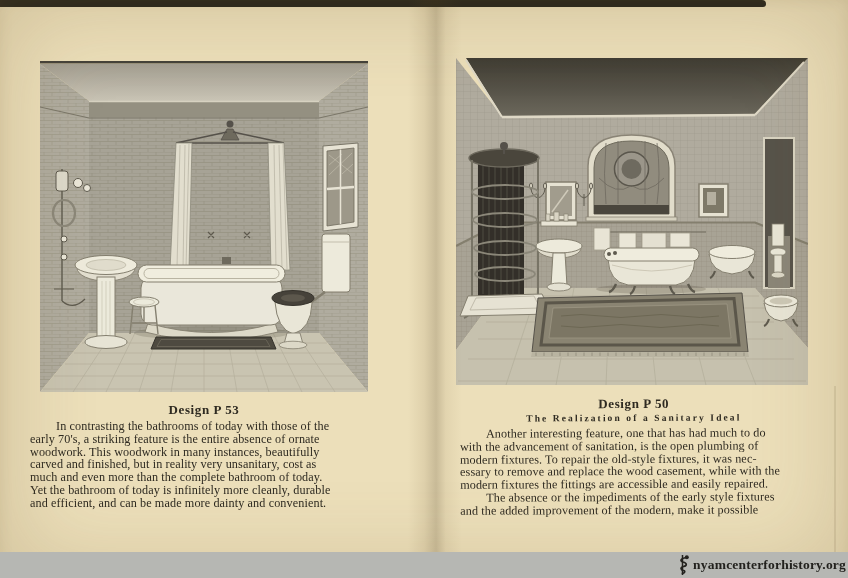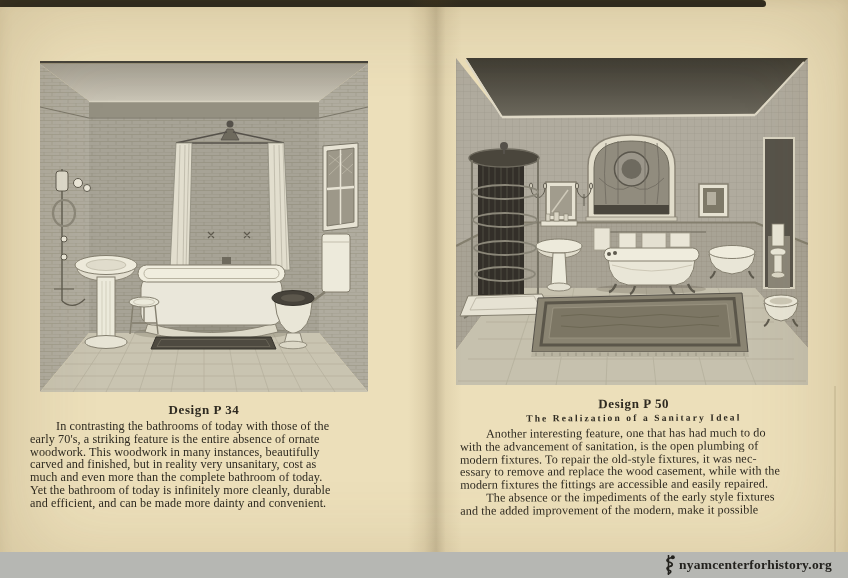"Design P 34" p.design { text: 34 -> 53 }
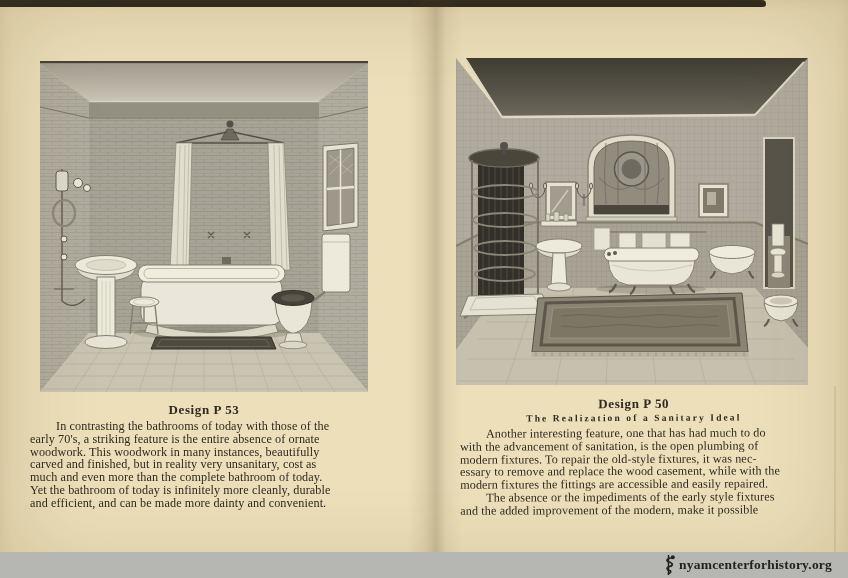"nyamcenterforhistory.org" .footer-bar { padding-right: 16px -> 2px }
